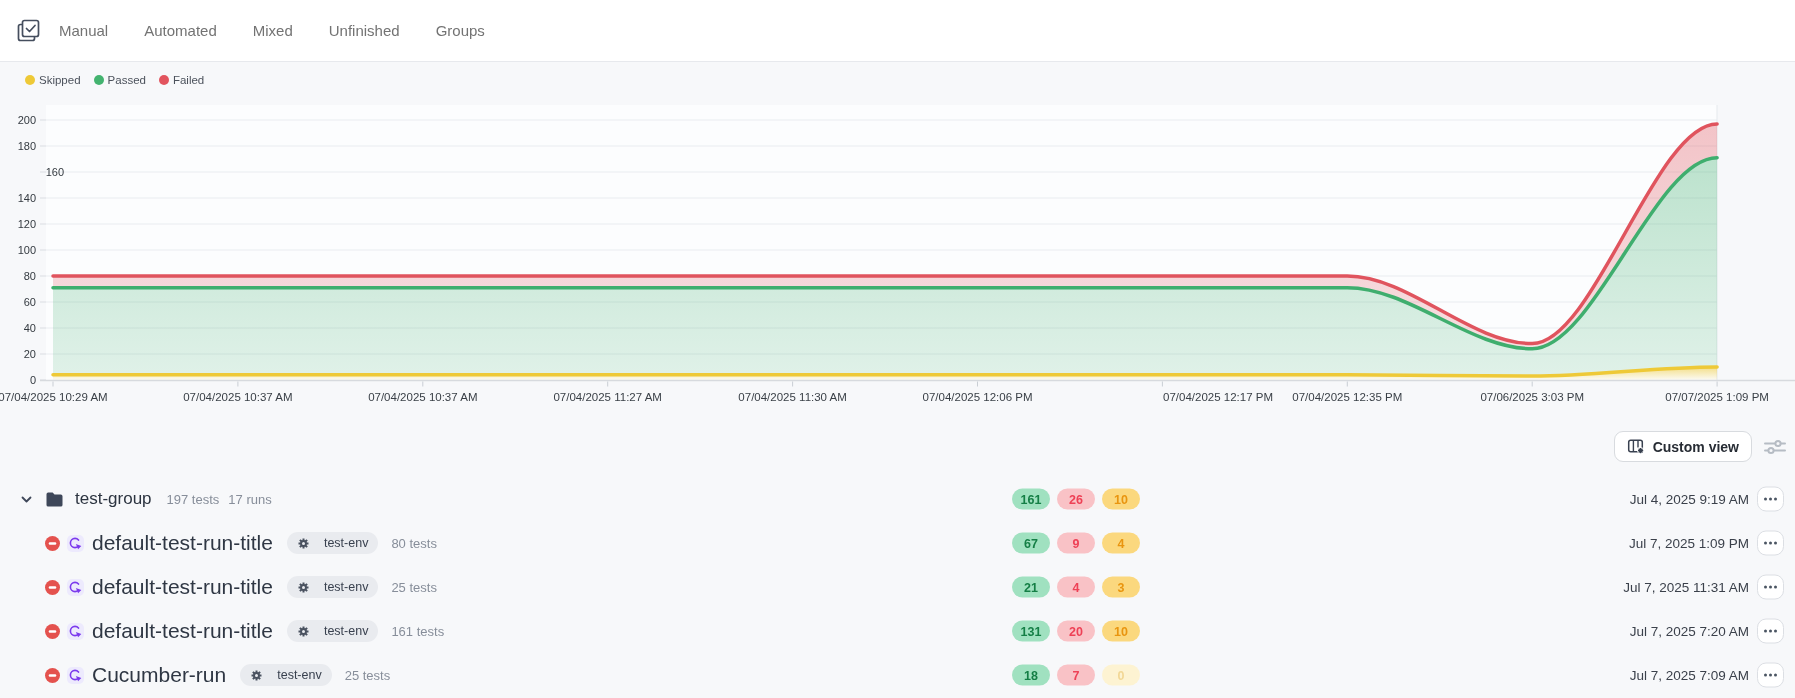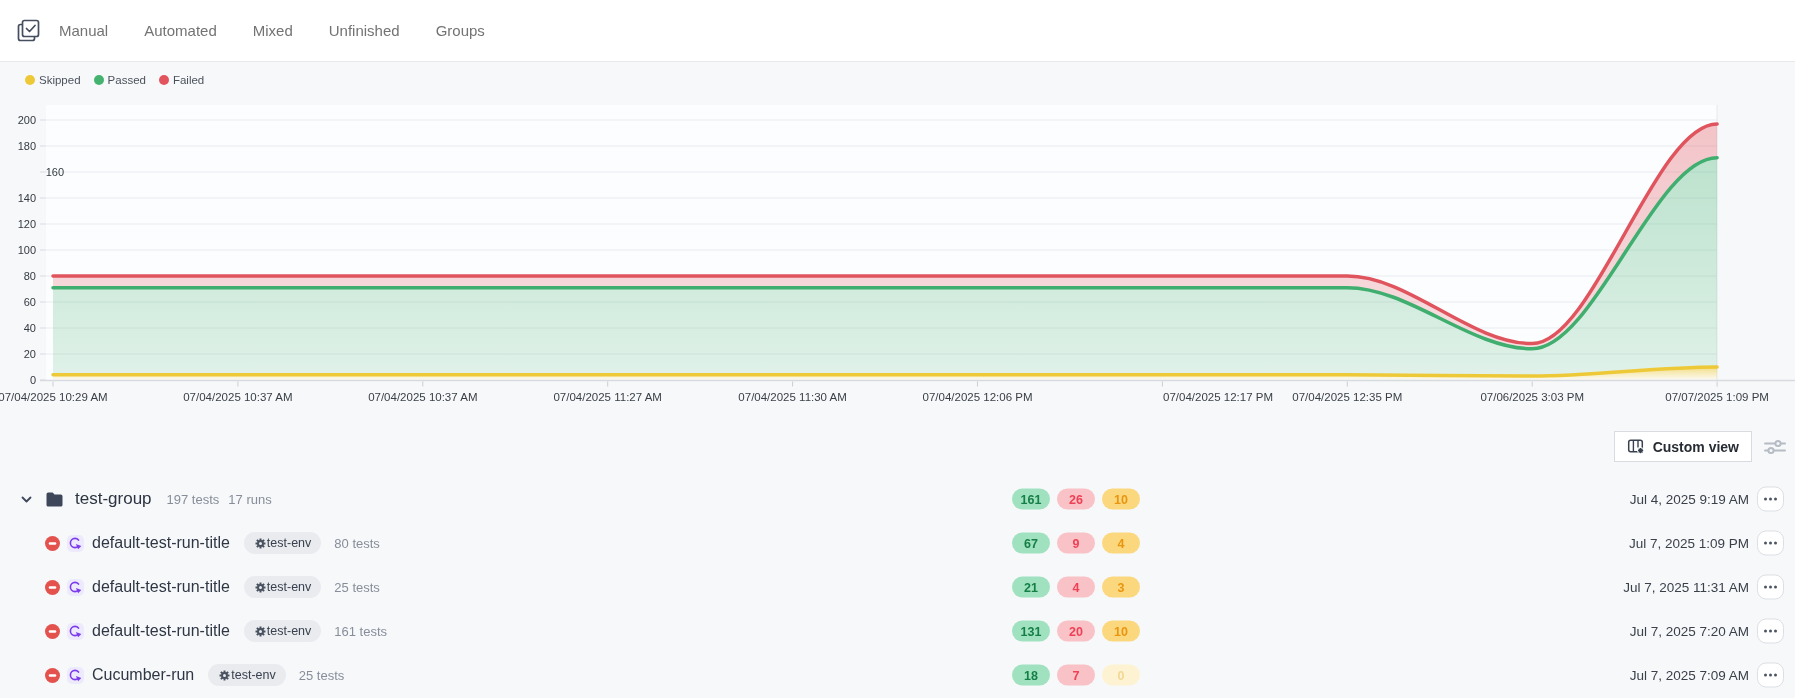"Custom view" .custom-view { border-radius: 0 -> 9px }
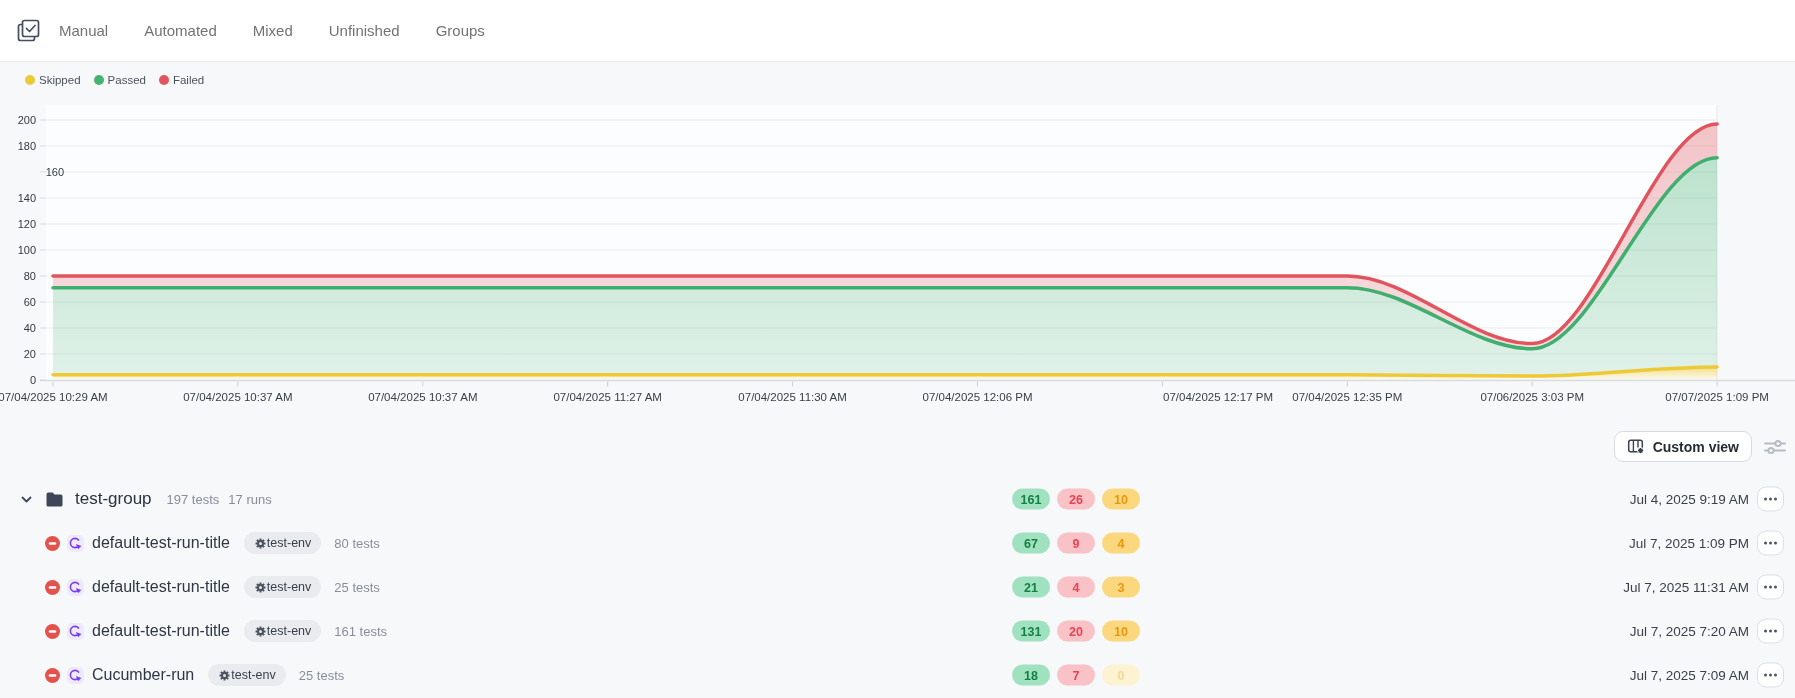"default-test-run-title" .run-title { font-size: 16px -> 21px }
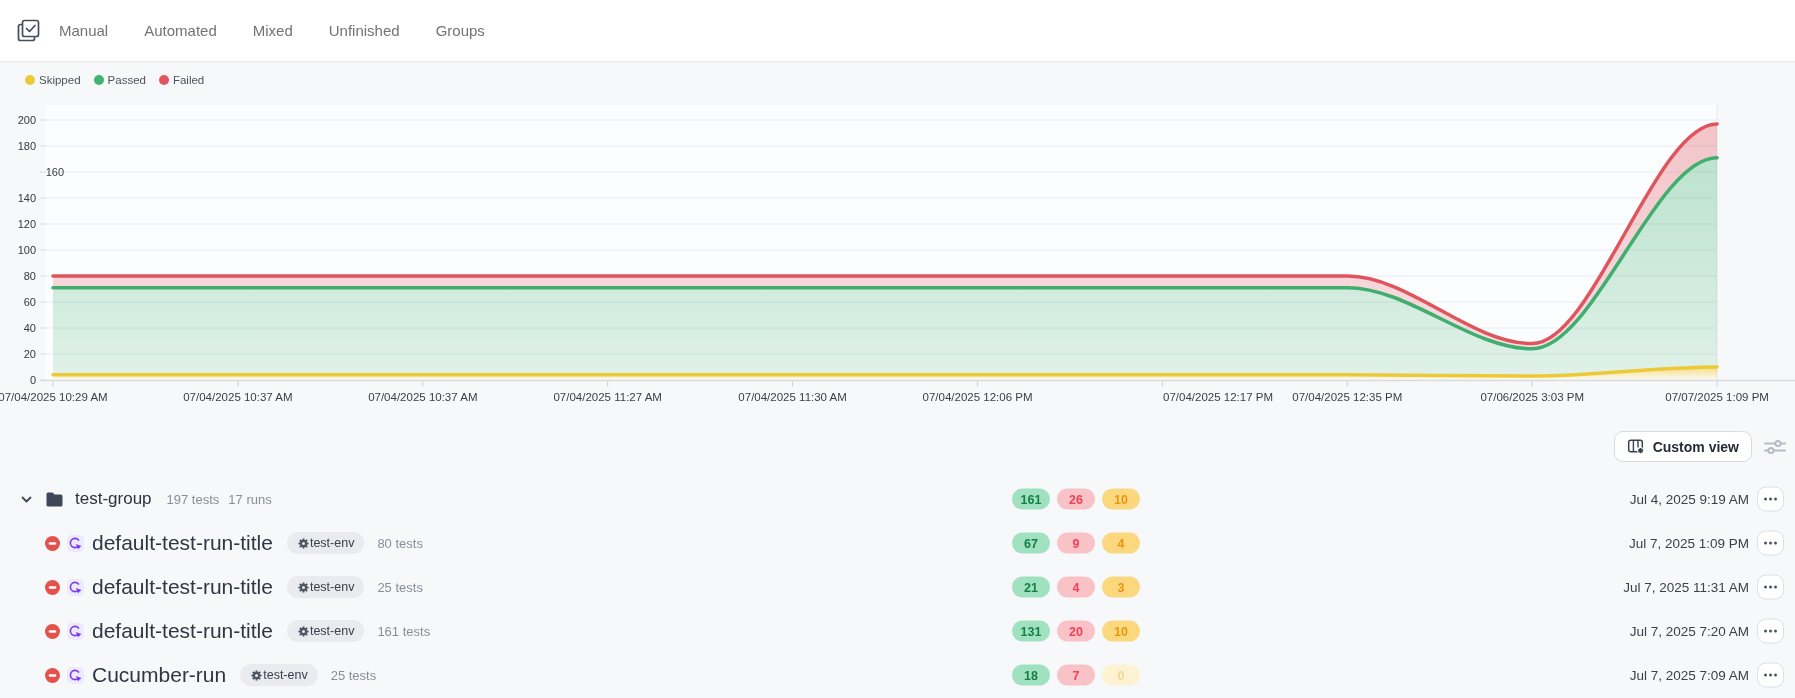"test-env" .env-pill { gap: 0 -> 14px }
